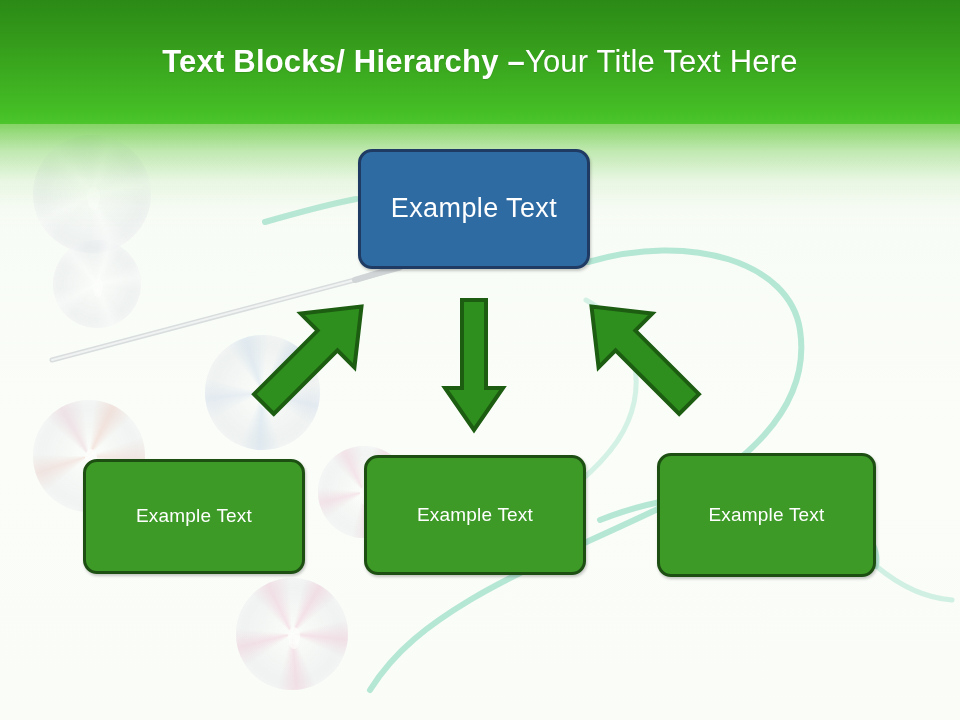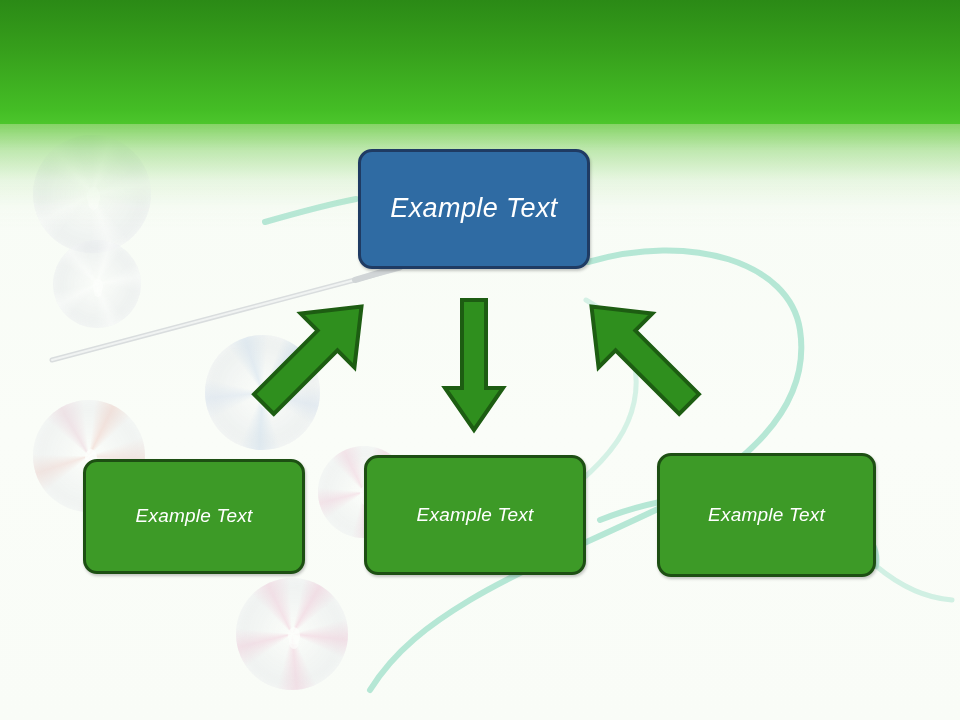"Text Blocks/ Hierarchy –" div.banner-title { html: none -> <div> <span>Text Blocks/ Hierarchy – </span> <span>Your Title Text Here</span> </div> }
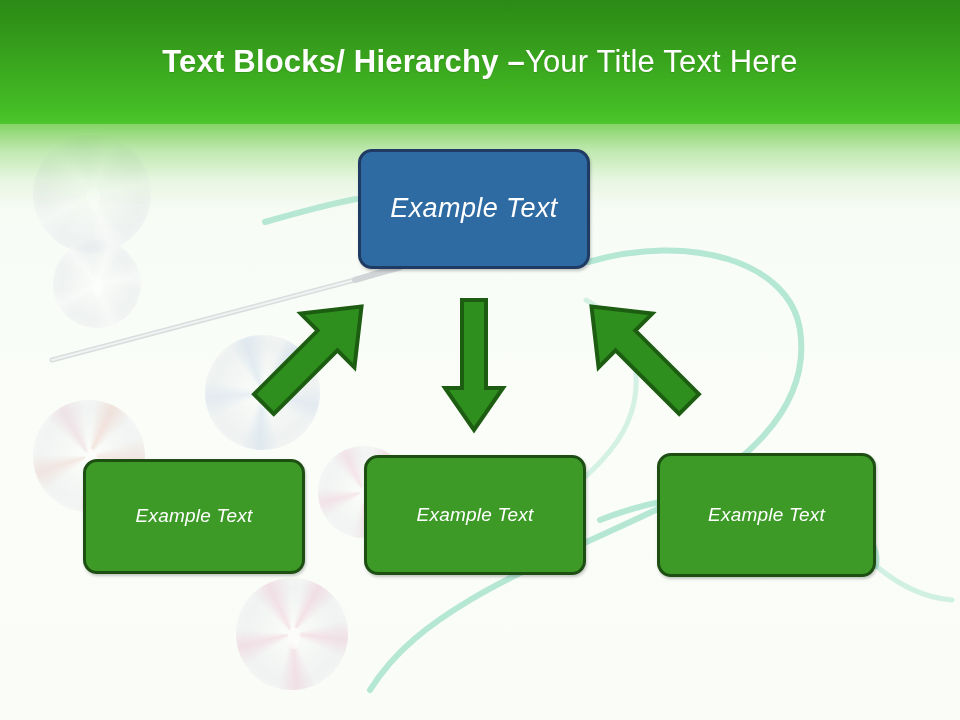"Example Text" .node-label { font-style: italic -> none }
